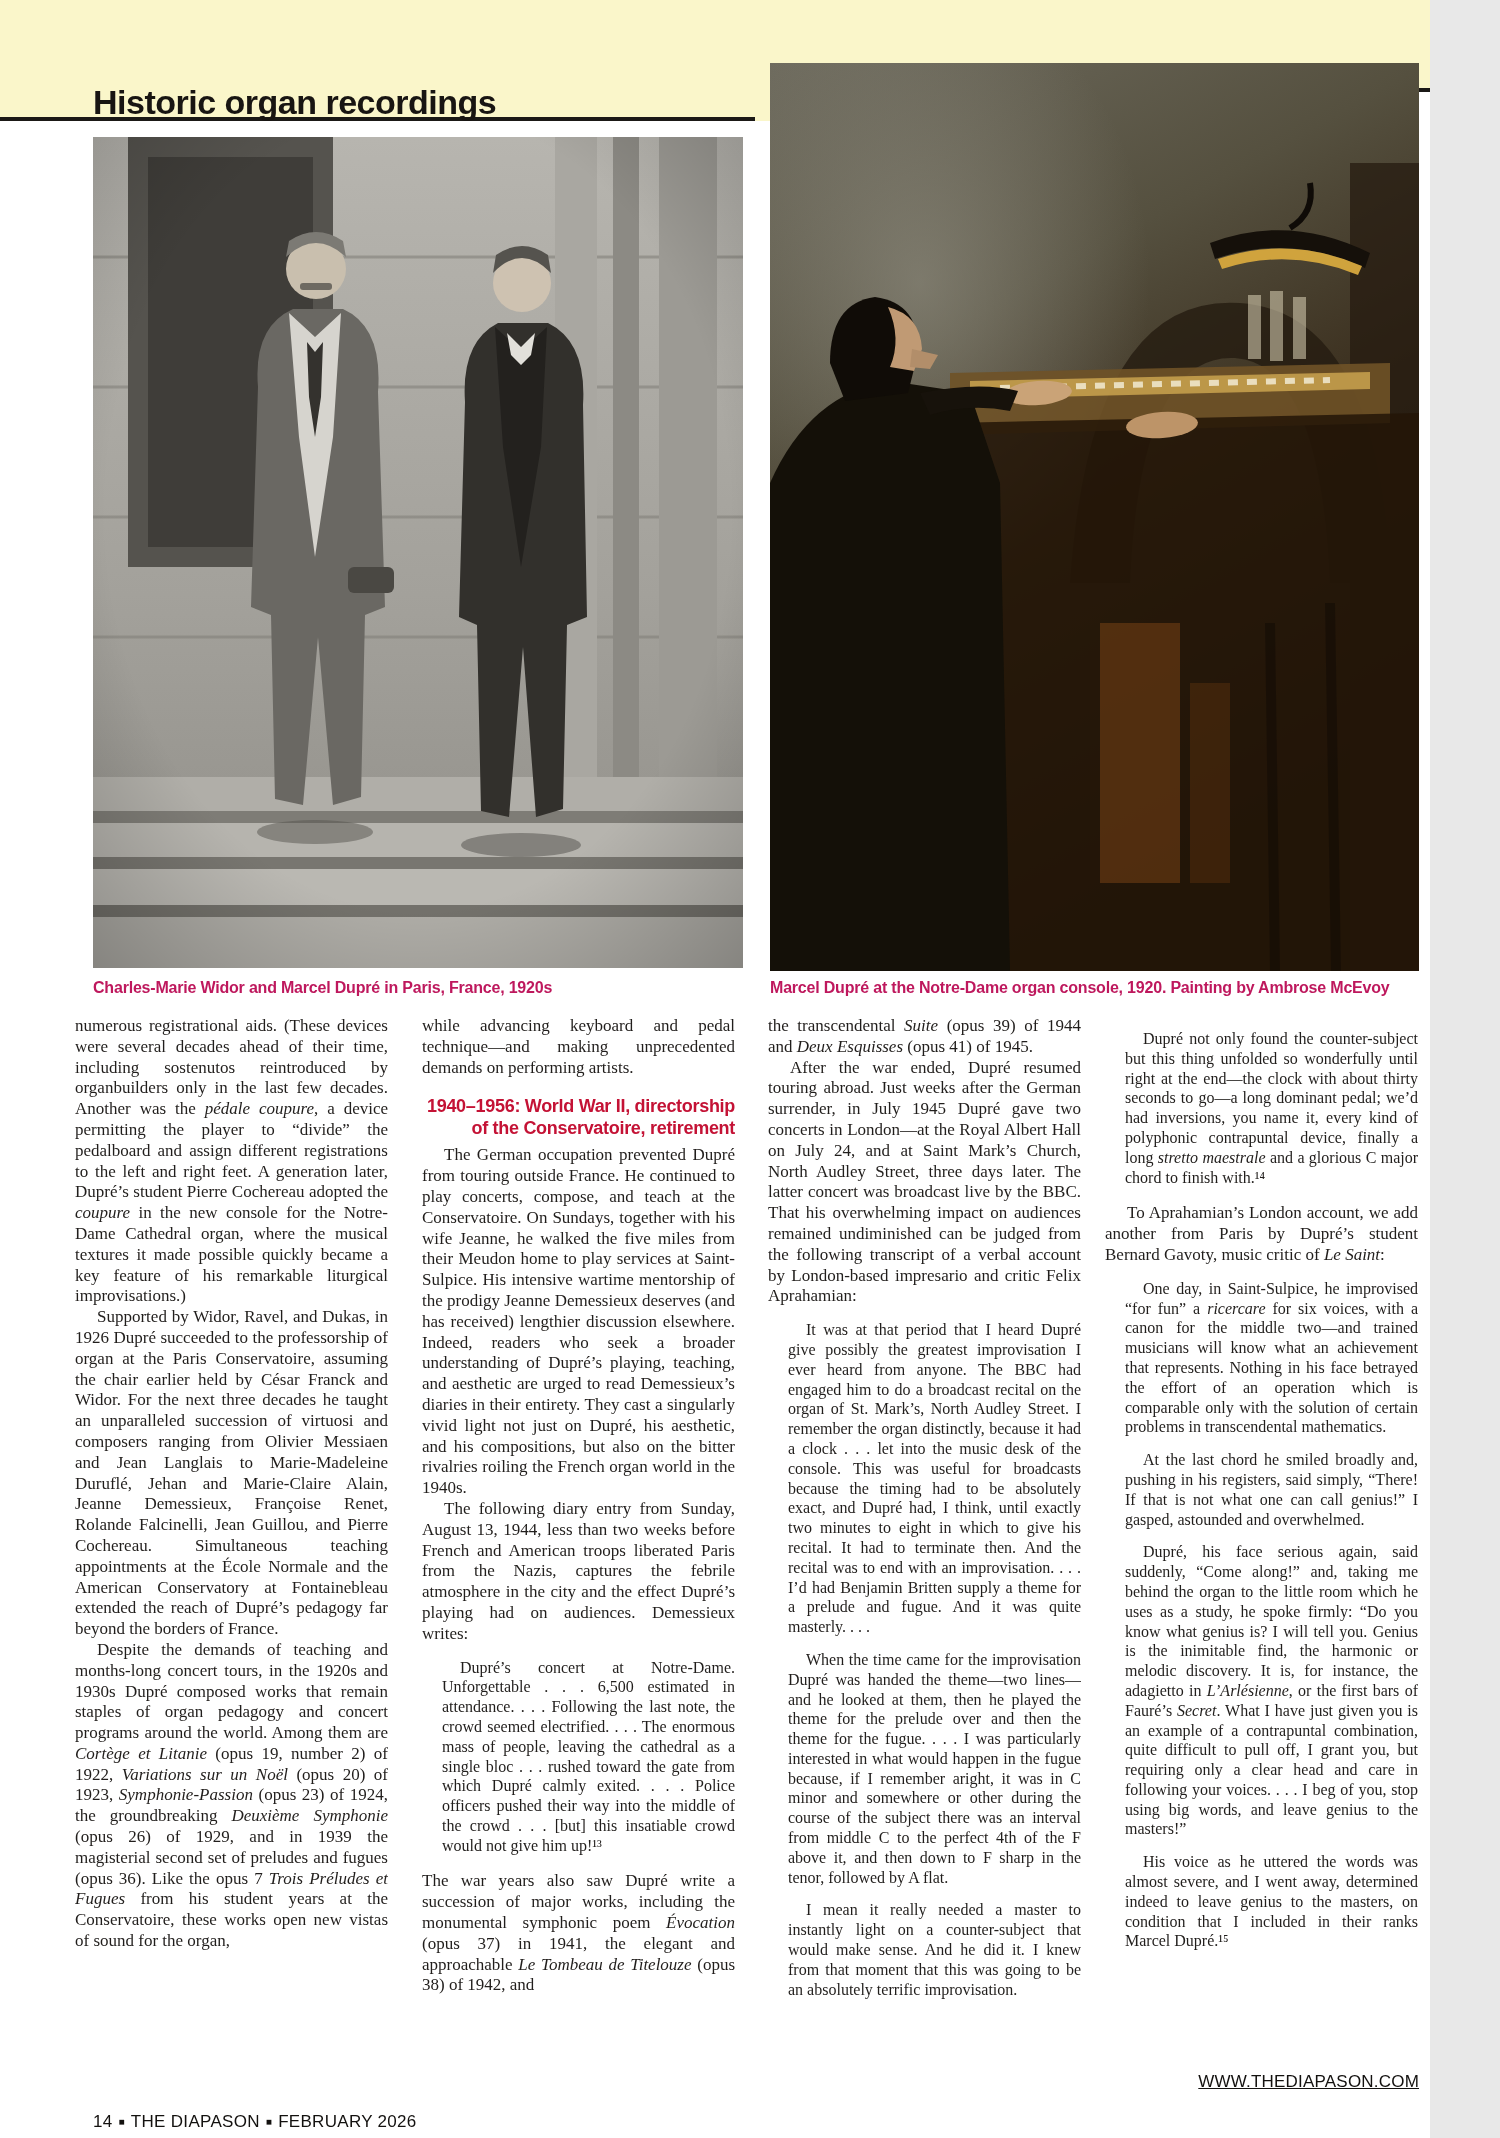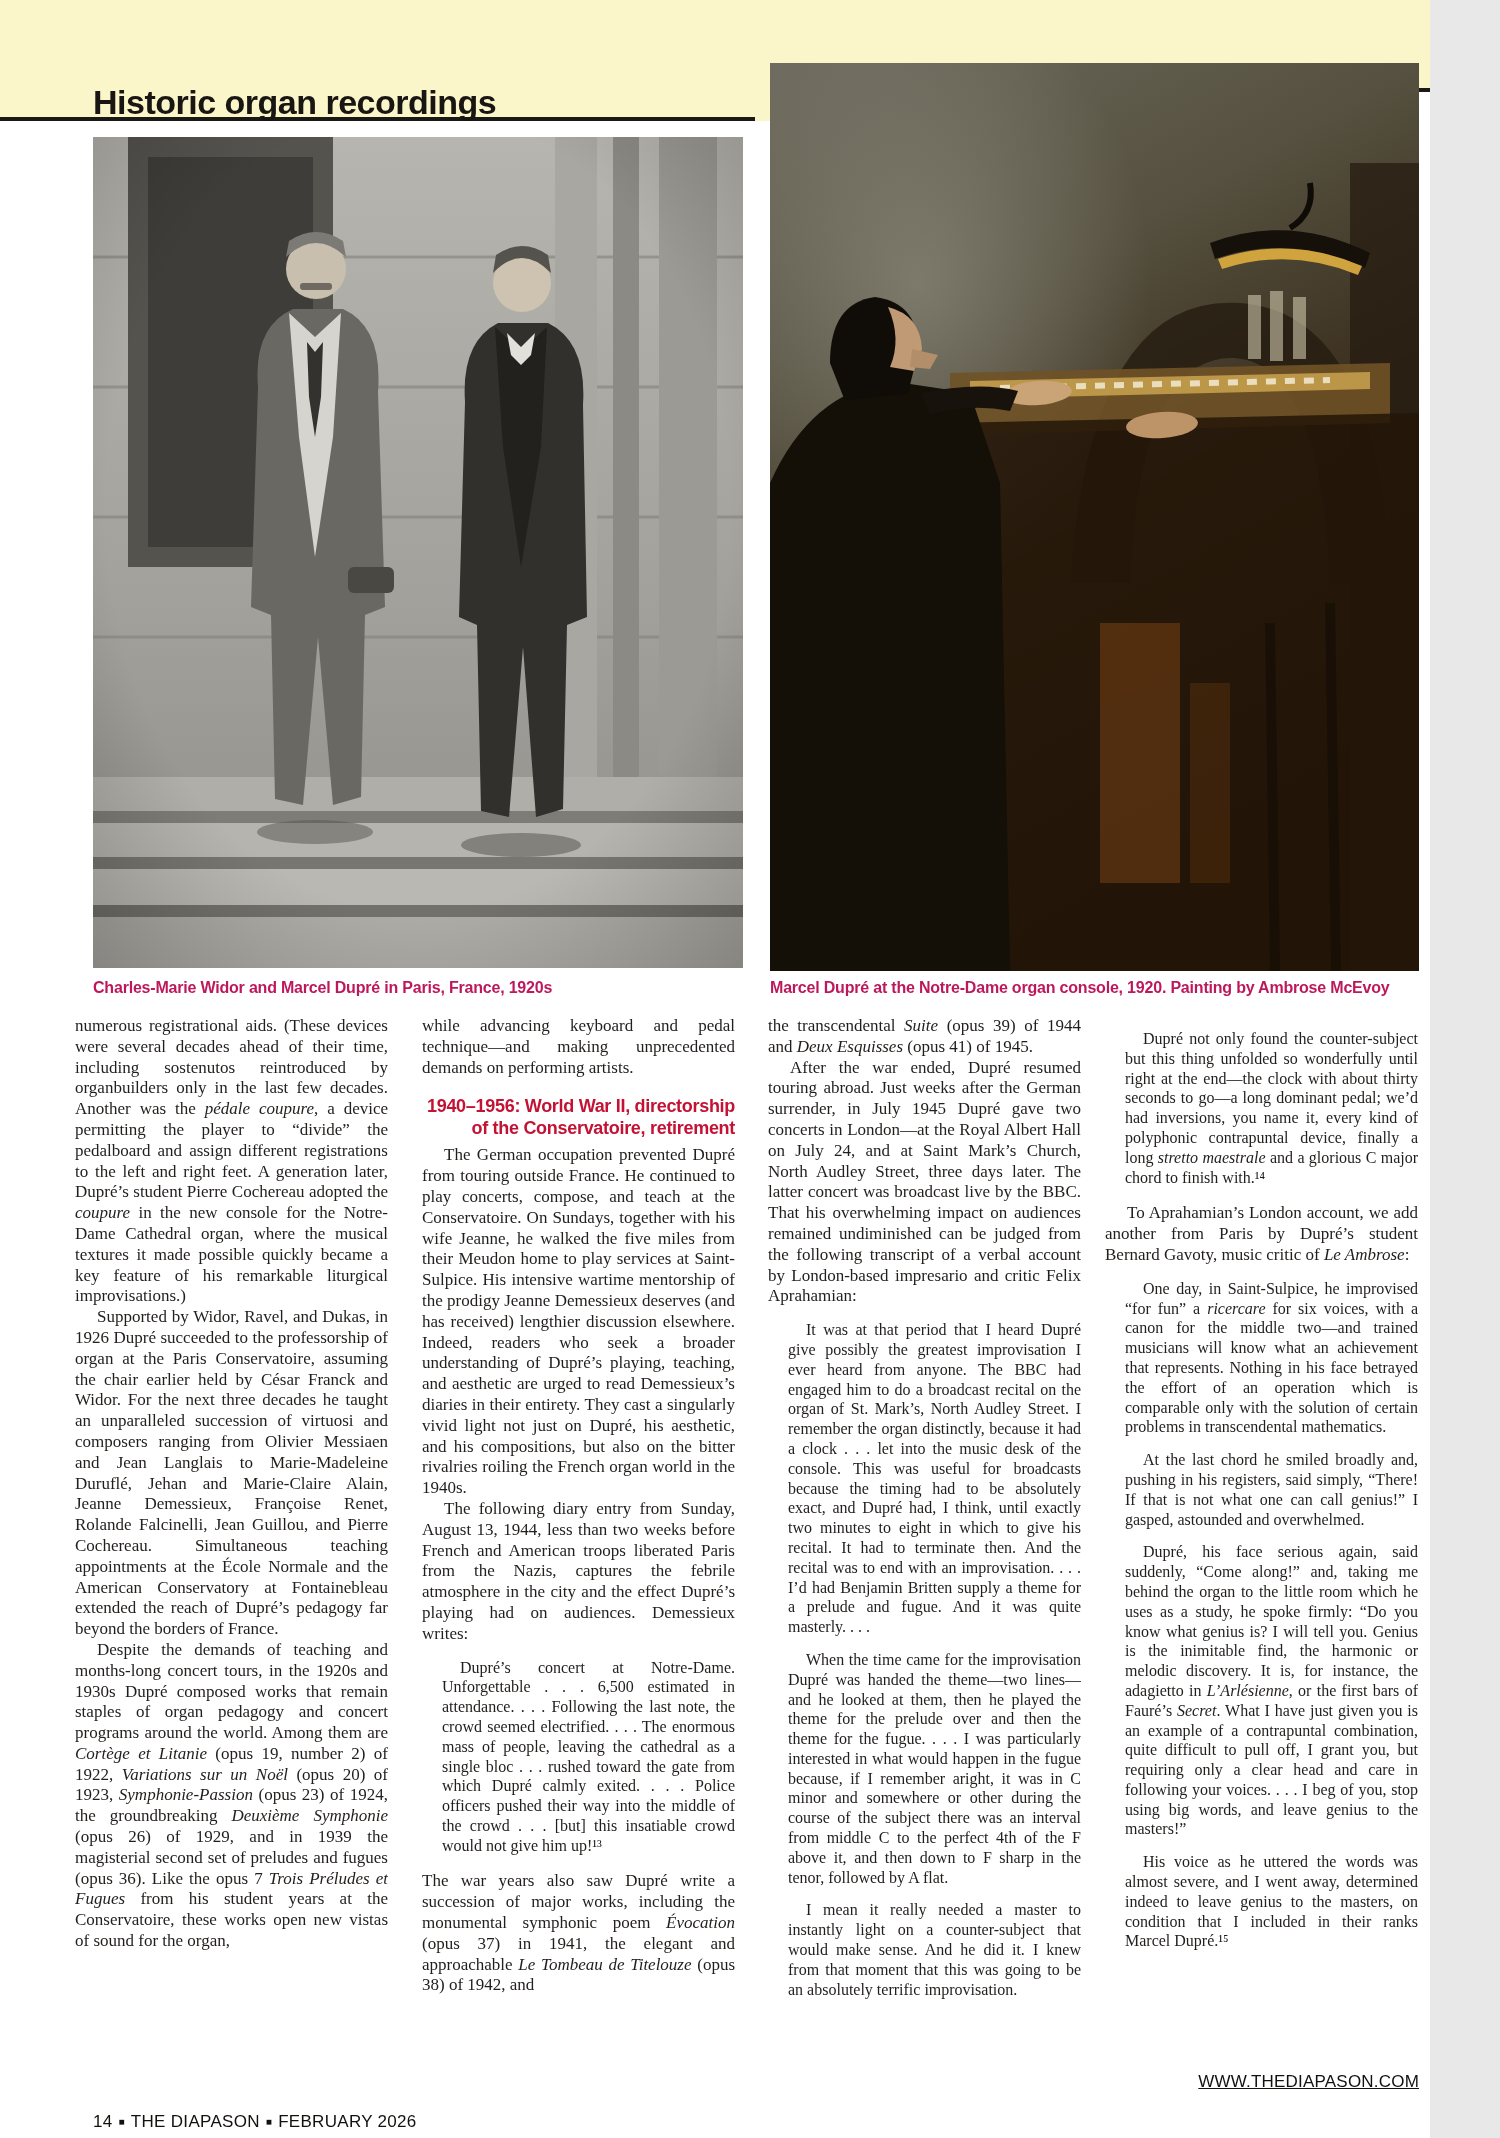"Le Ambrose" i { text: Ambrose -> Saint }
